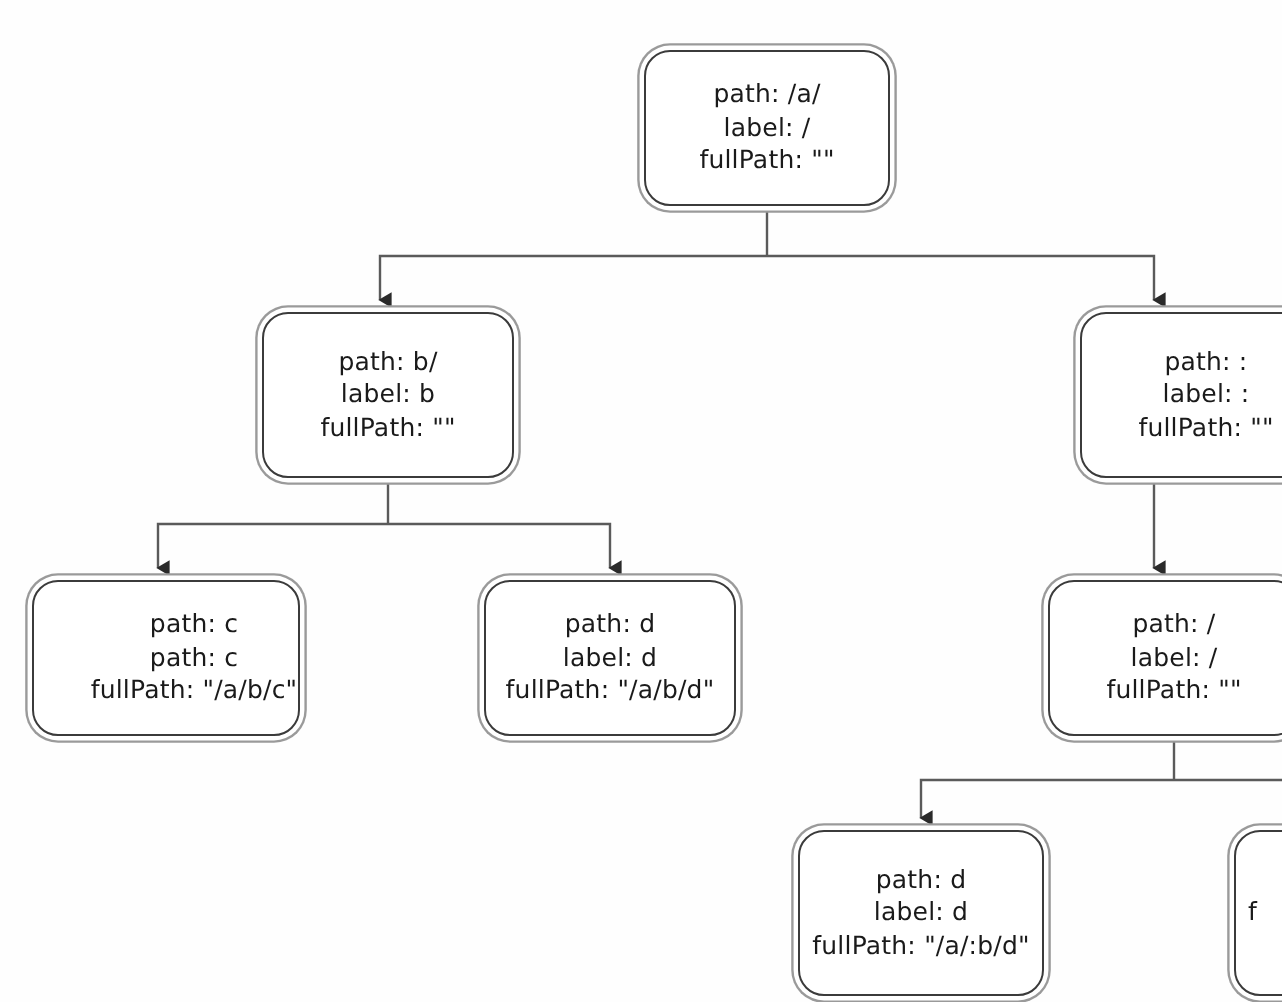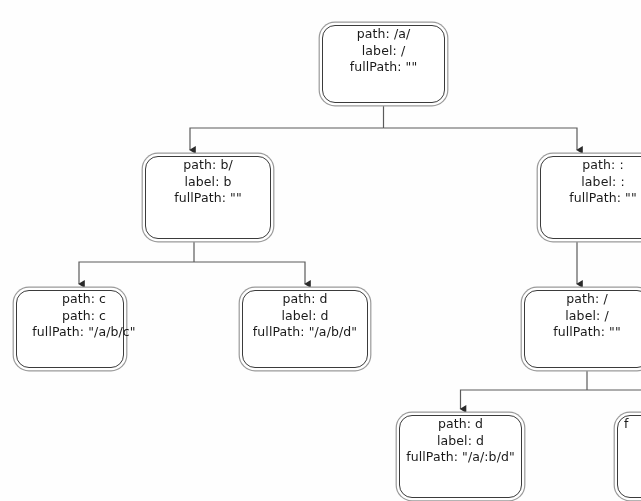"path: /a/" .node { justify-content: none -> center }
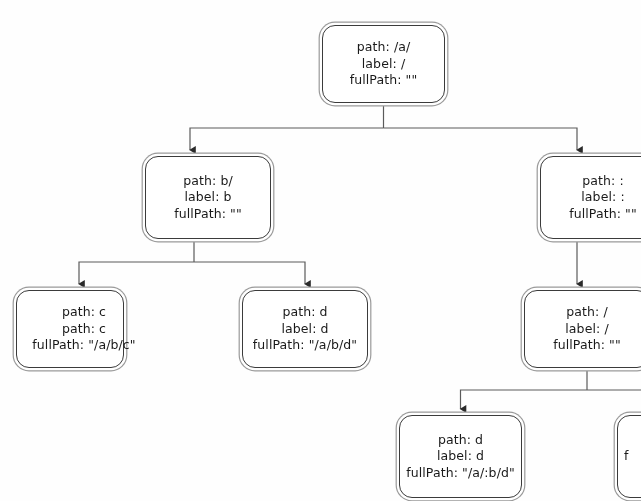"path: b/" div.node { margin-left: 14px -> none }
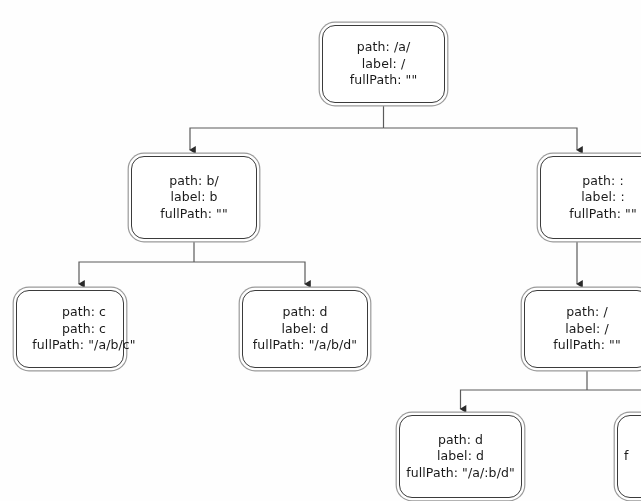"path: c" div.node { width: 108px -> 134px }
